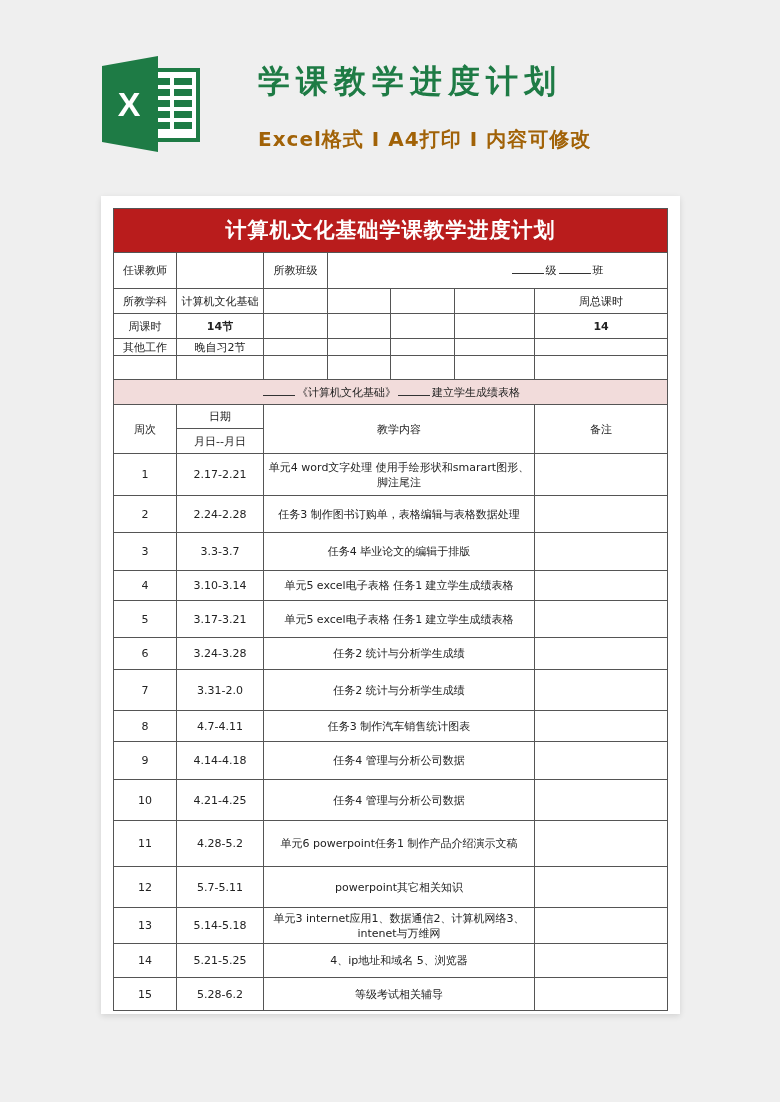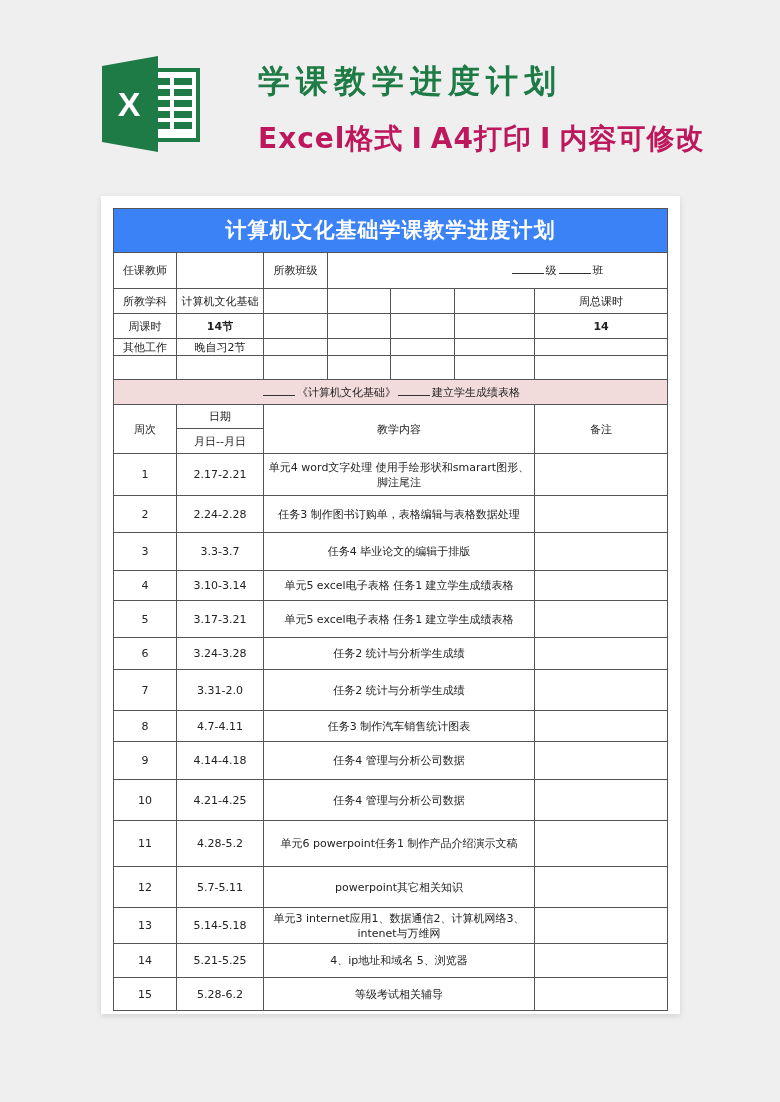"Excel格式 I A4打印 I 内容可修改" .subline { color: #be185d -> #a16207; font-size: 28px -> 20px }
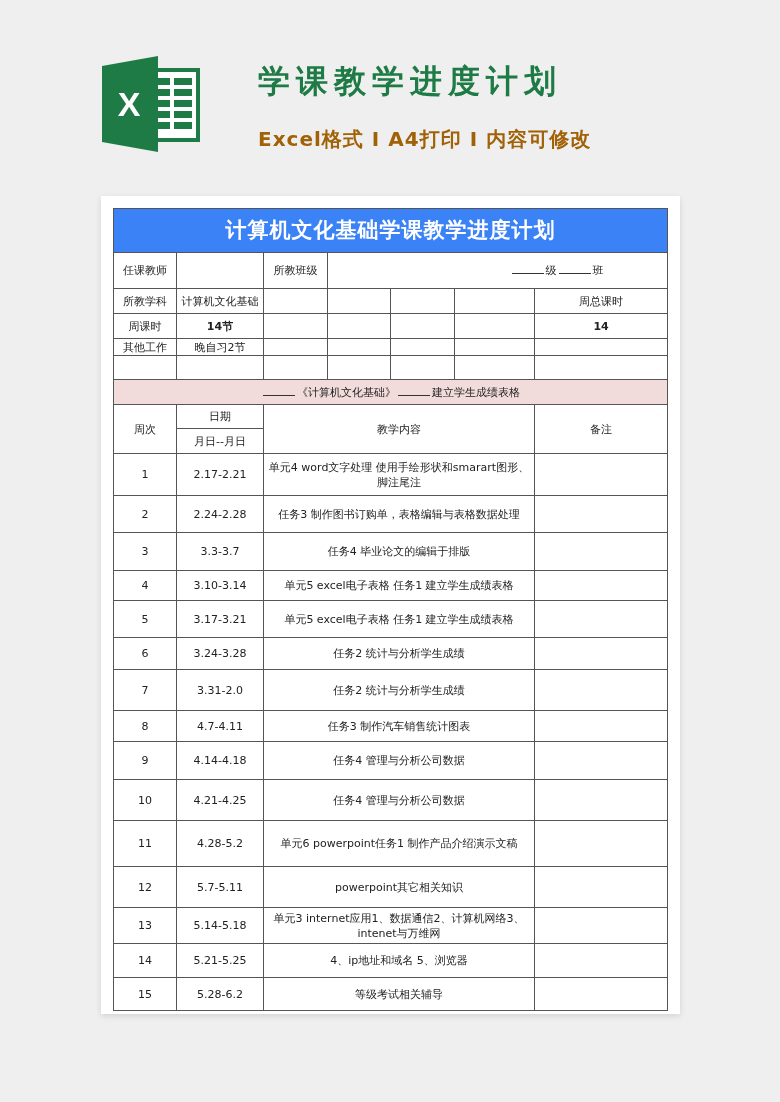"计算机文化基础学课教学进度计划" td.title-cell { background: #3b82f6 -> #b91c1c }
